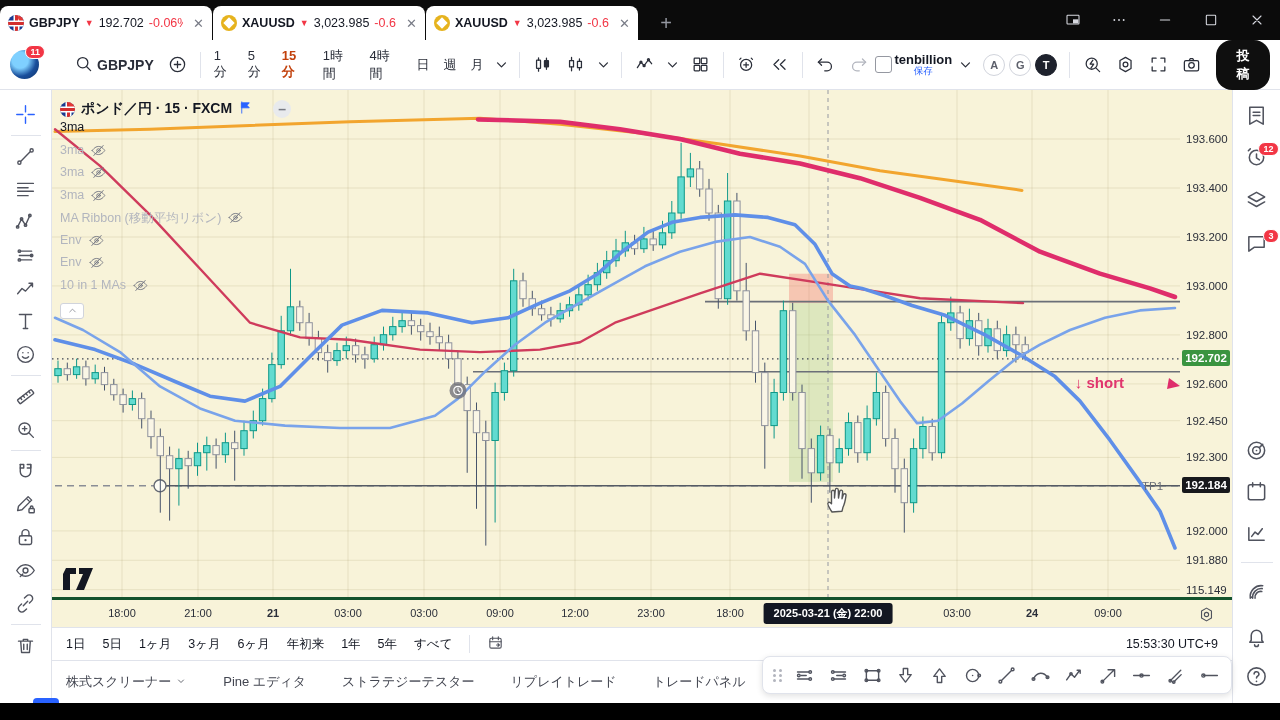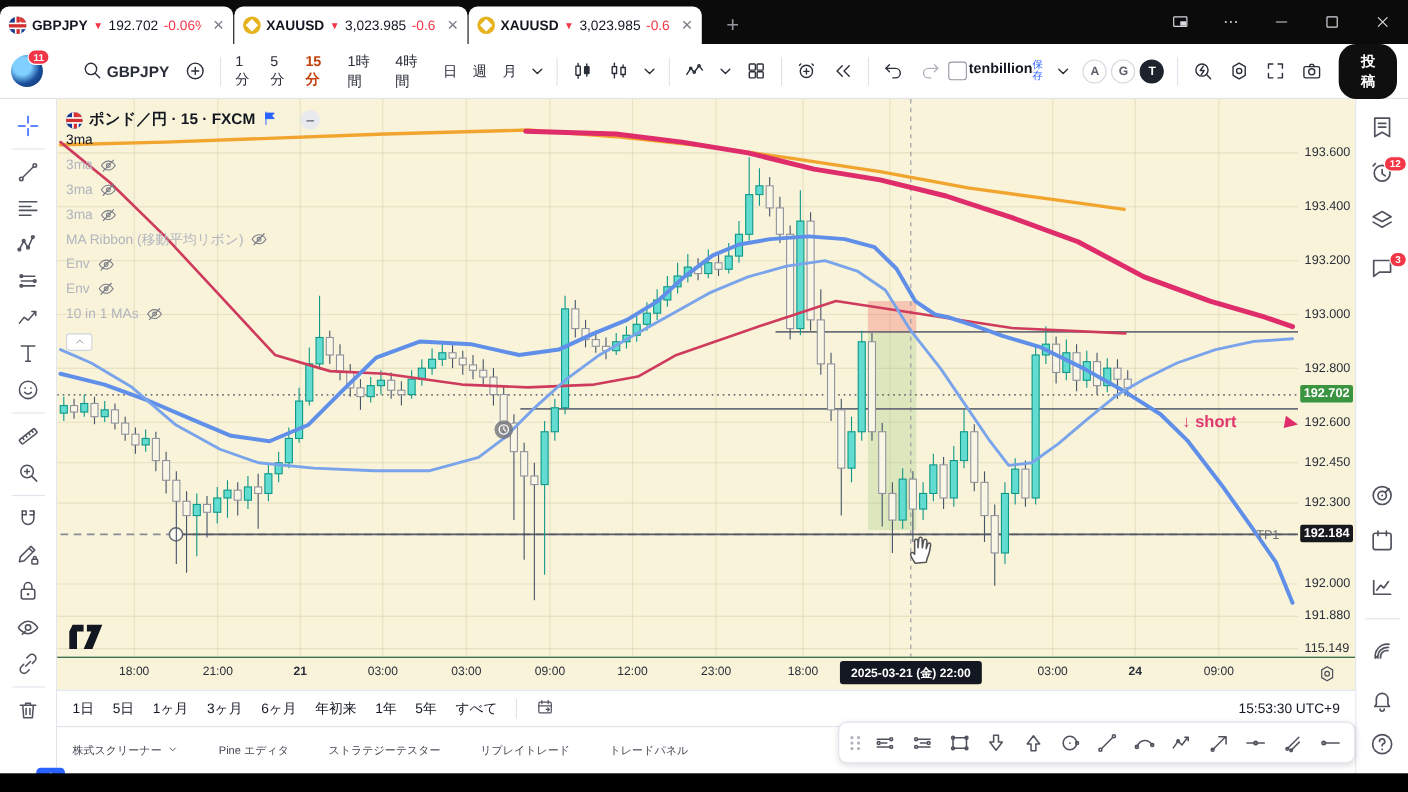"tenbillion" .acct { align-items: none -> center; flex-direction: row -> column }
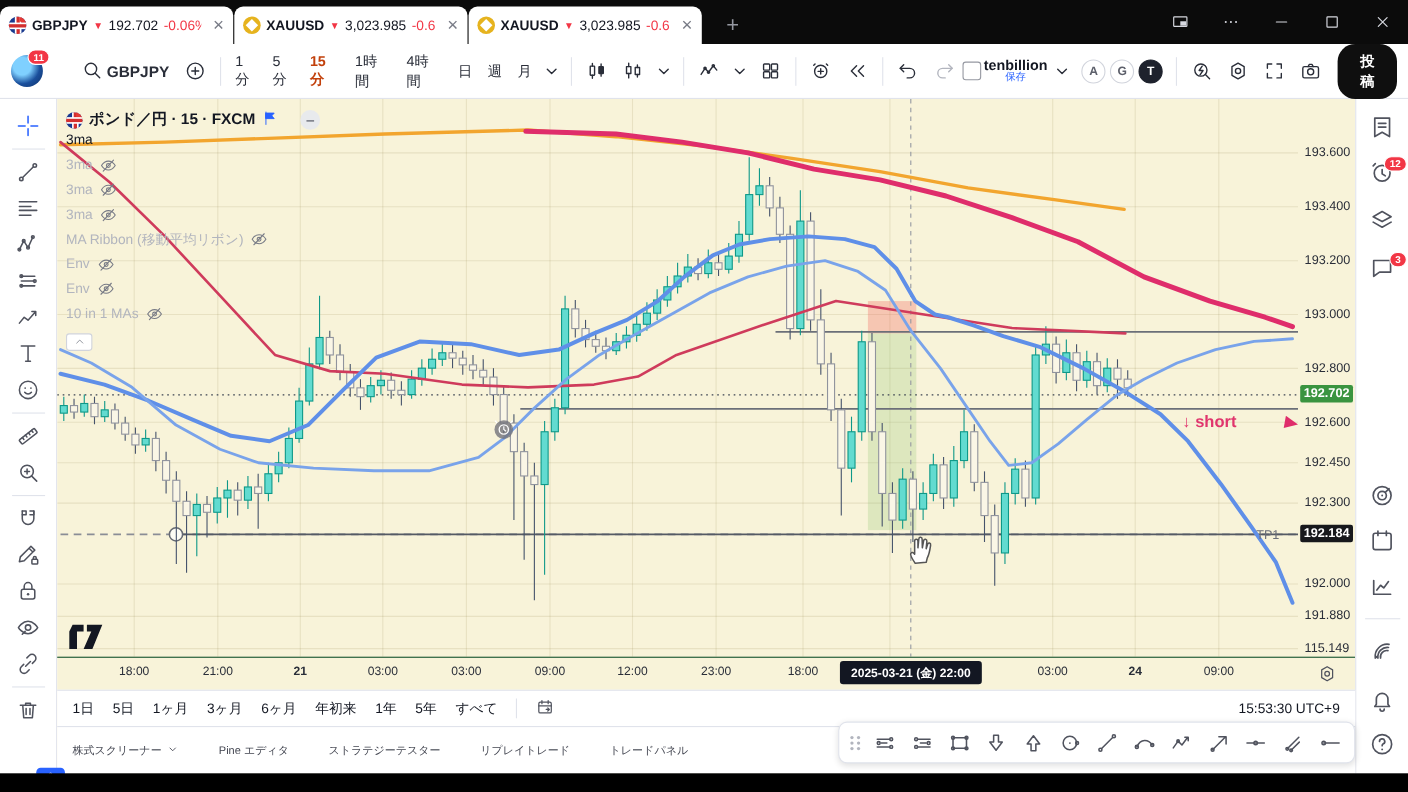"18:00" .timeaxis { border-top: 1px solid #14532d -> 3px solid #14532d }
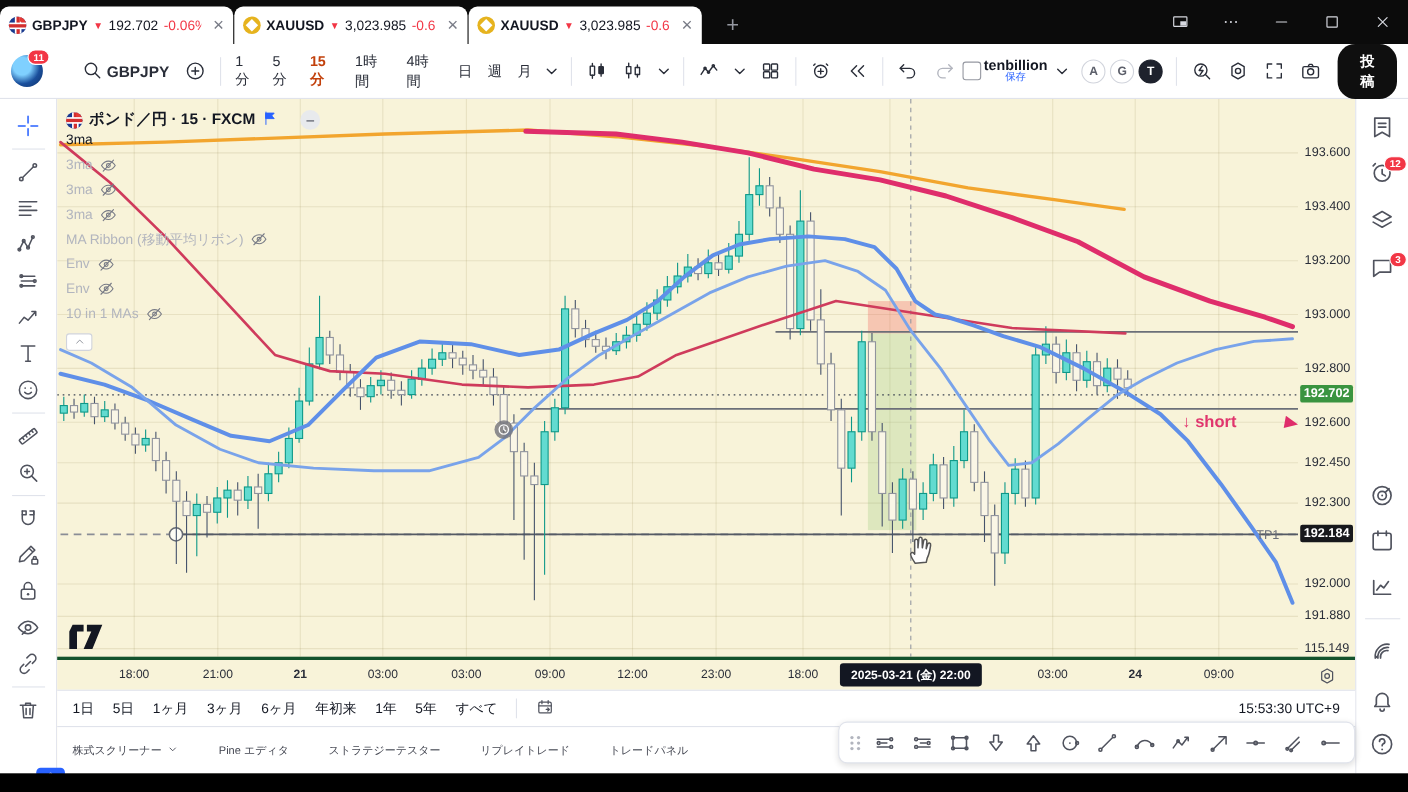"株式スクリーナー" .bottommenu { font-size: 10px -> 13px }
